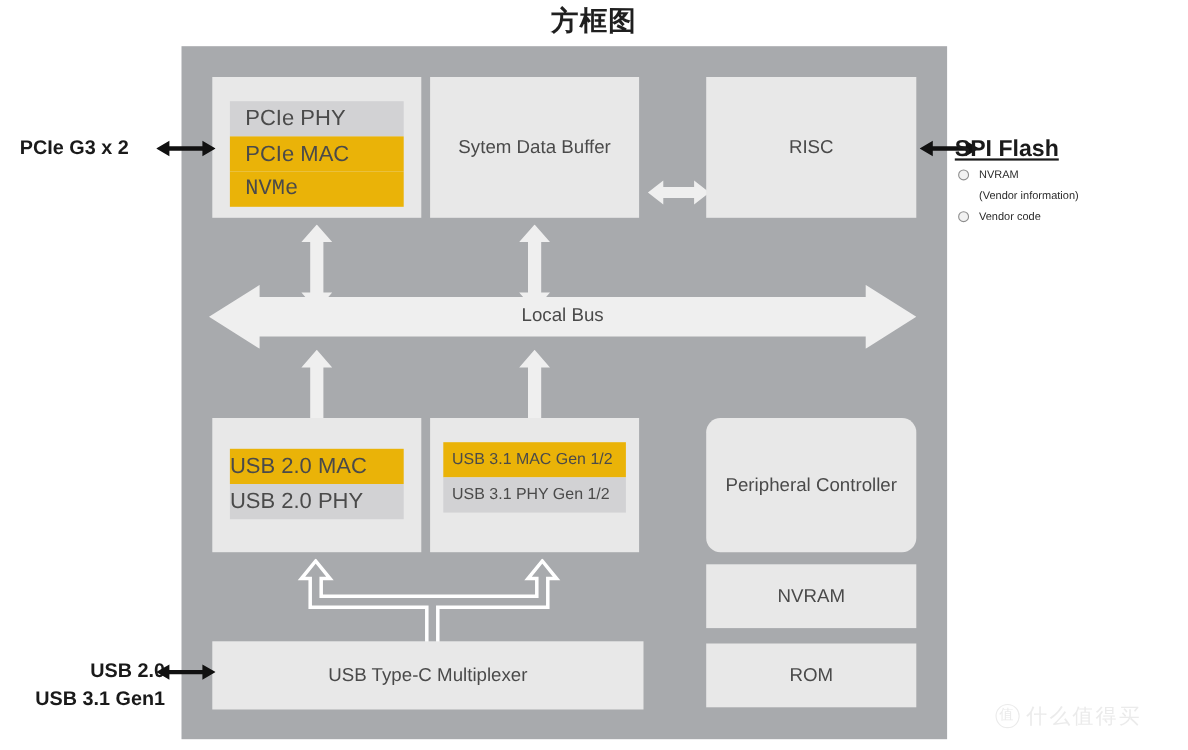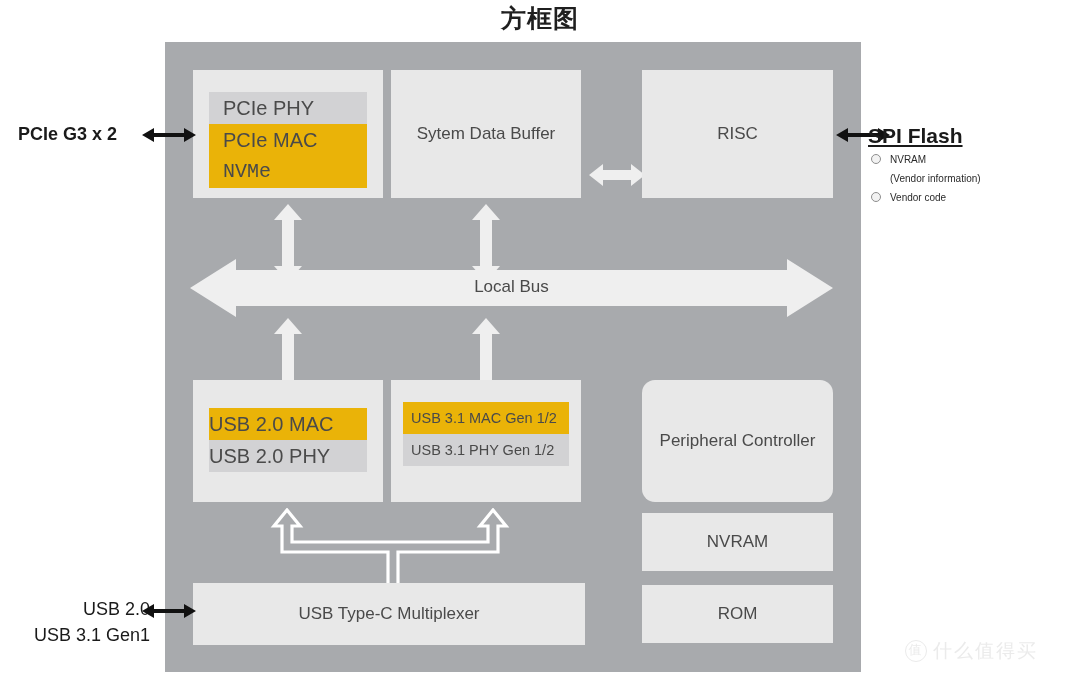"USB 2.0" #usb-labels div { font-weight: normal -> bold }
